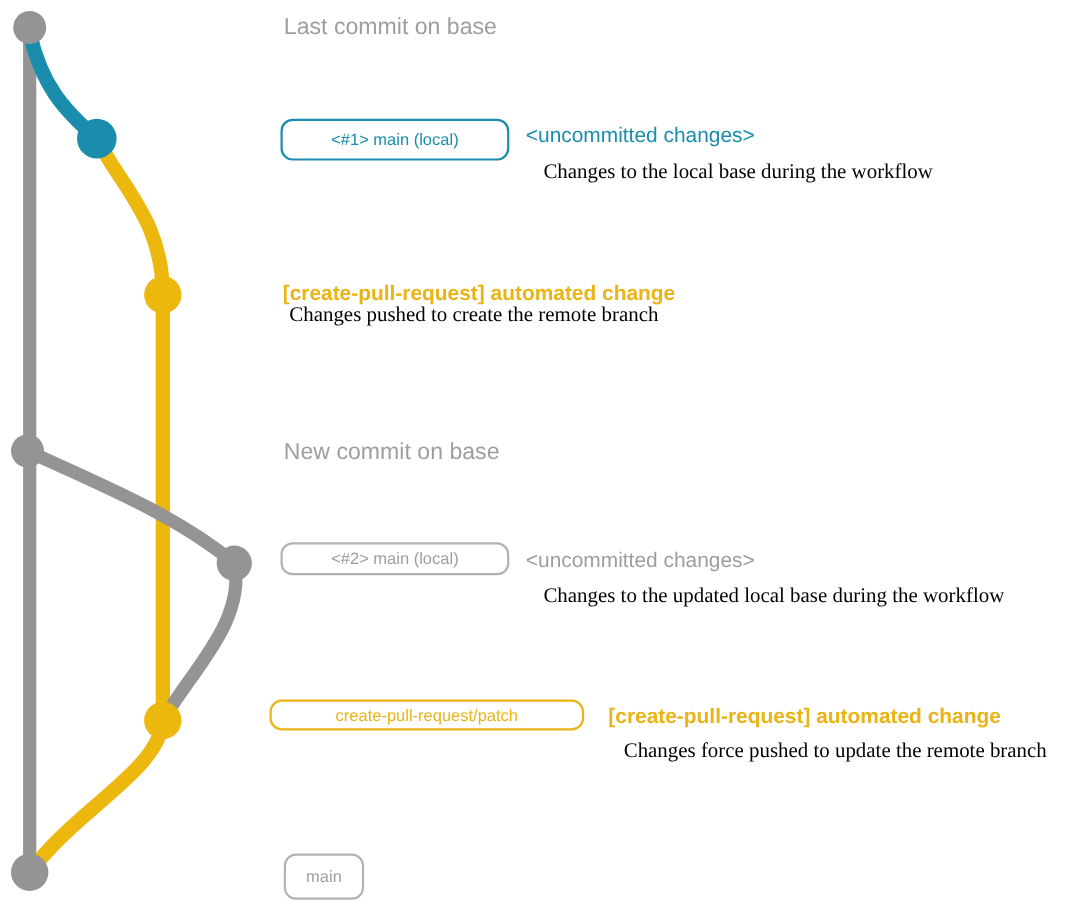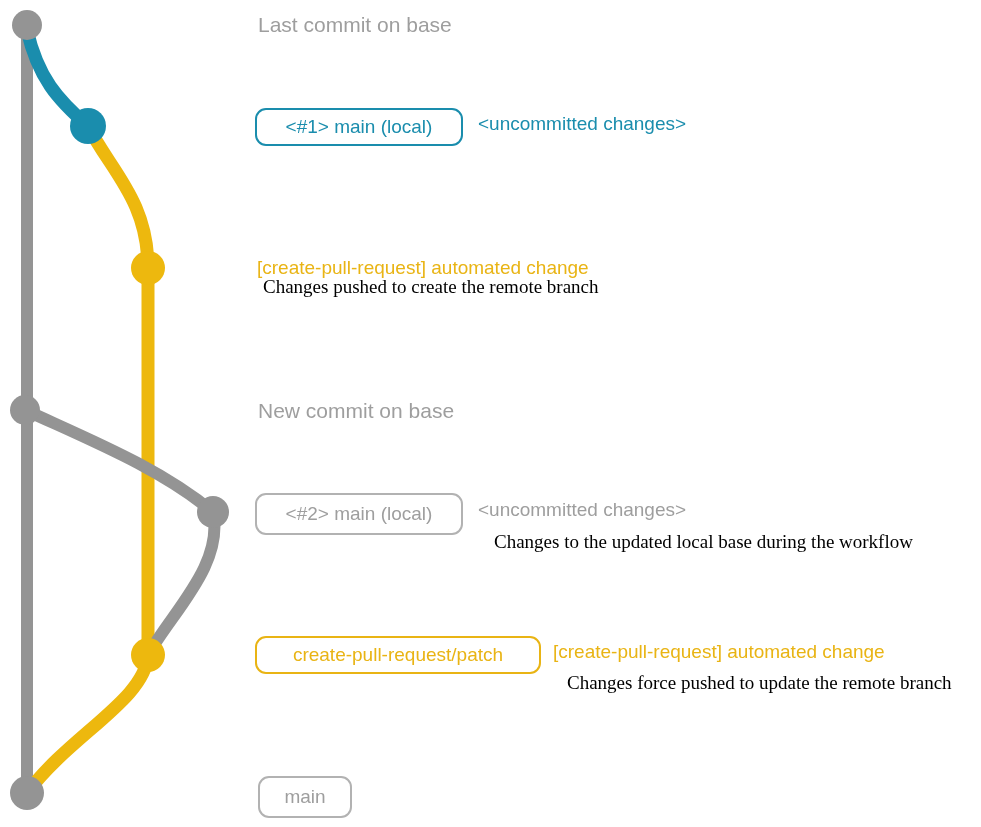"<#1> main (local)" .badge { font-size: 19px -> 15px }
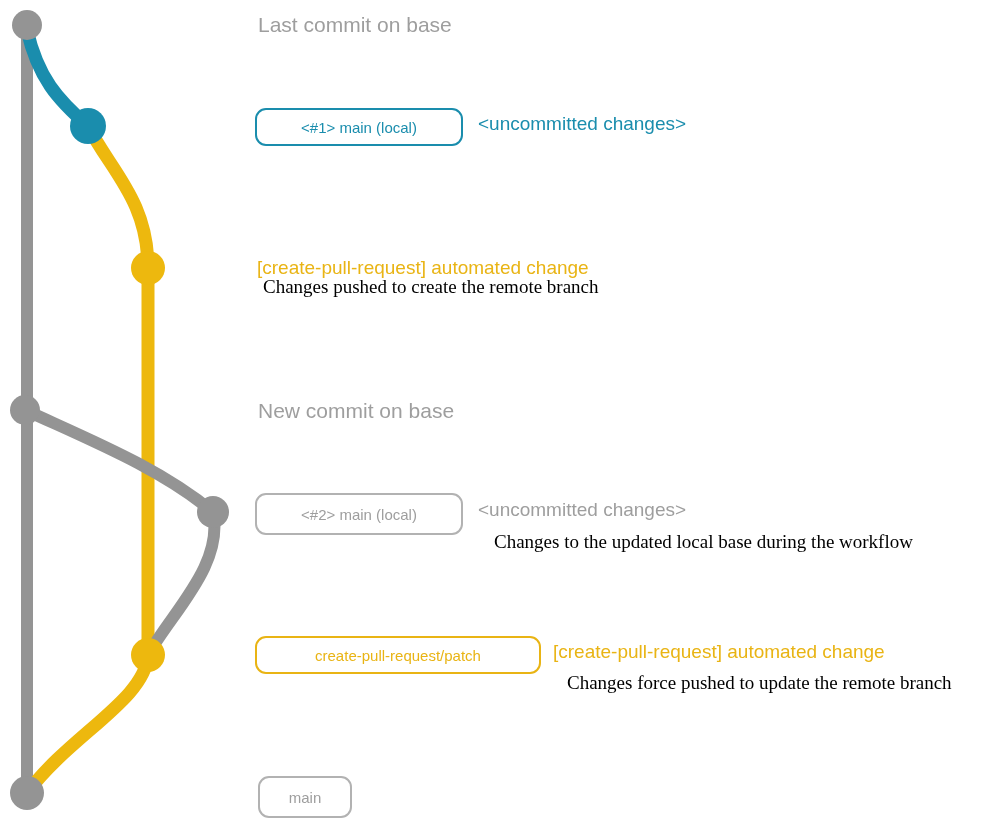"Changes to the local base" div.desc { html: none -> <div>Changes to the local base during the workflow</div> }
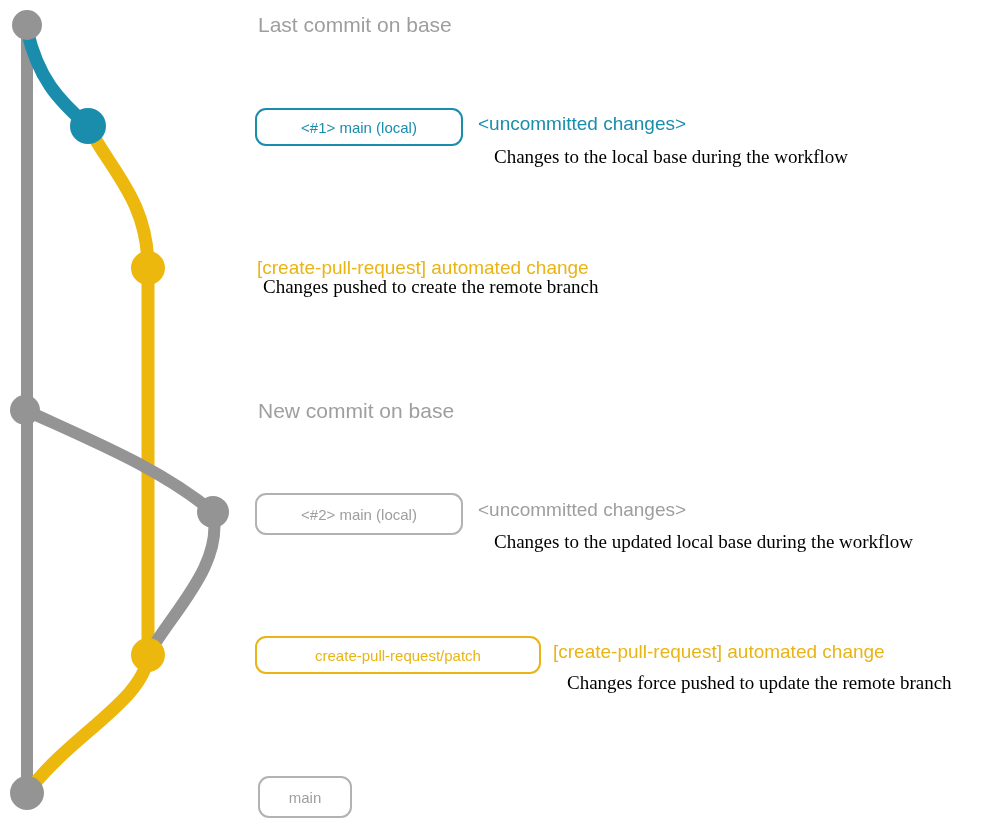"[create-pull-request] automated change" .status.yellow { font-weight: none -> bold }
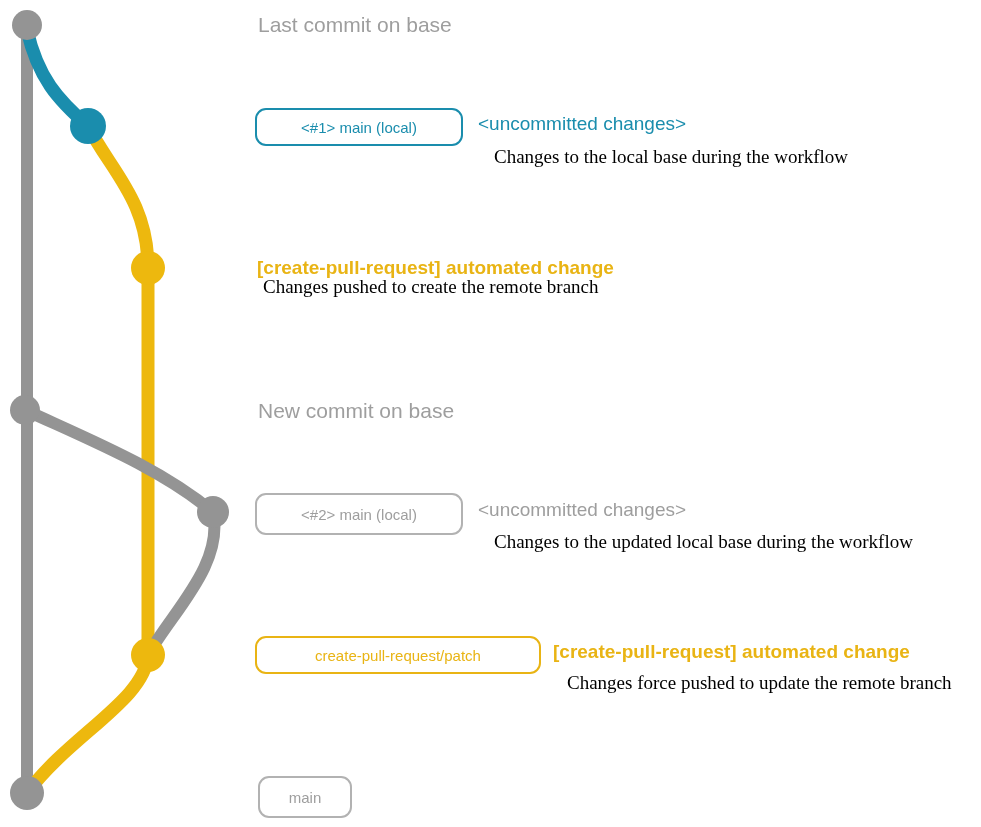"<#2> main (local)" div.badge { height: 42px -> 30px }
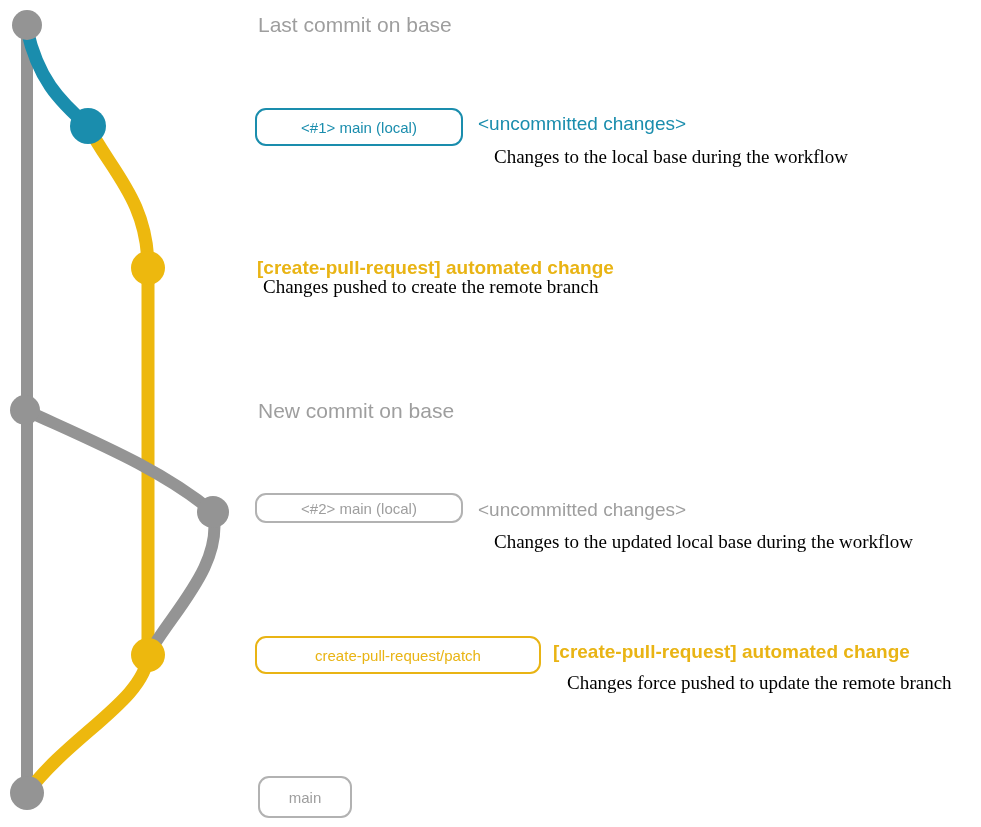"create-pull-request/patch" div.badge { height: 38px -> 28px; left: 255px -> 245px }
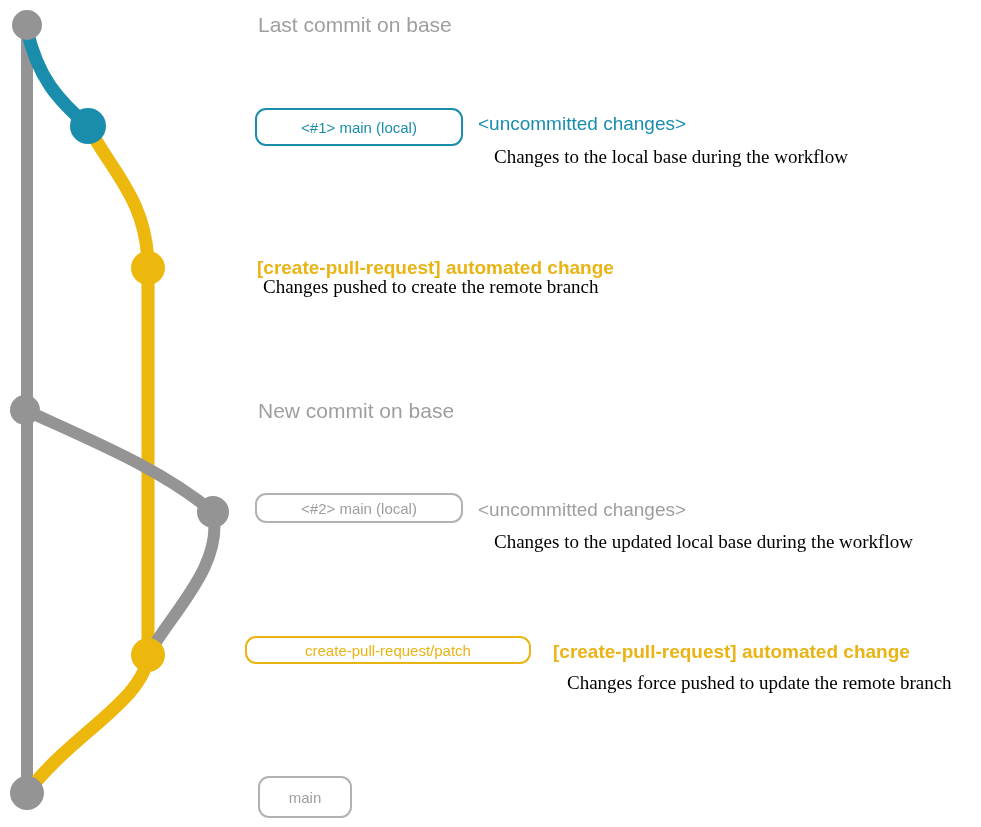"main" div.badge { width: 94px -> 73px }
